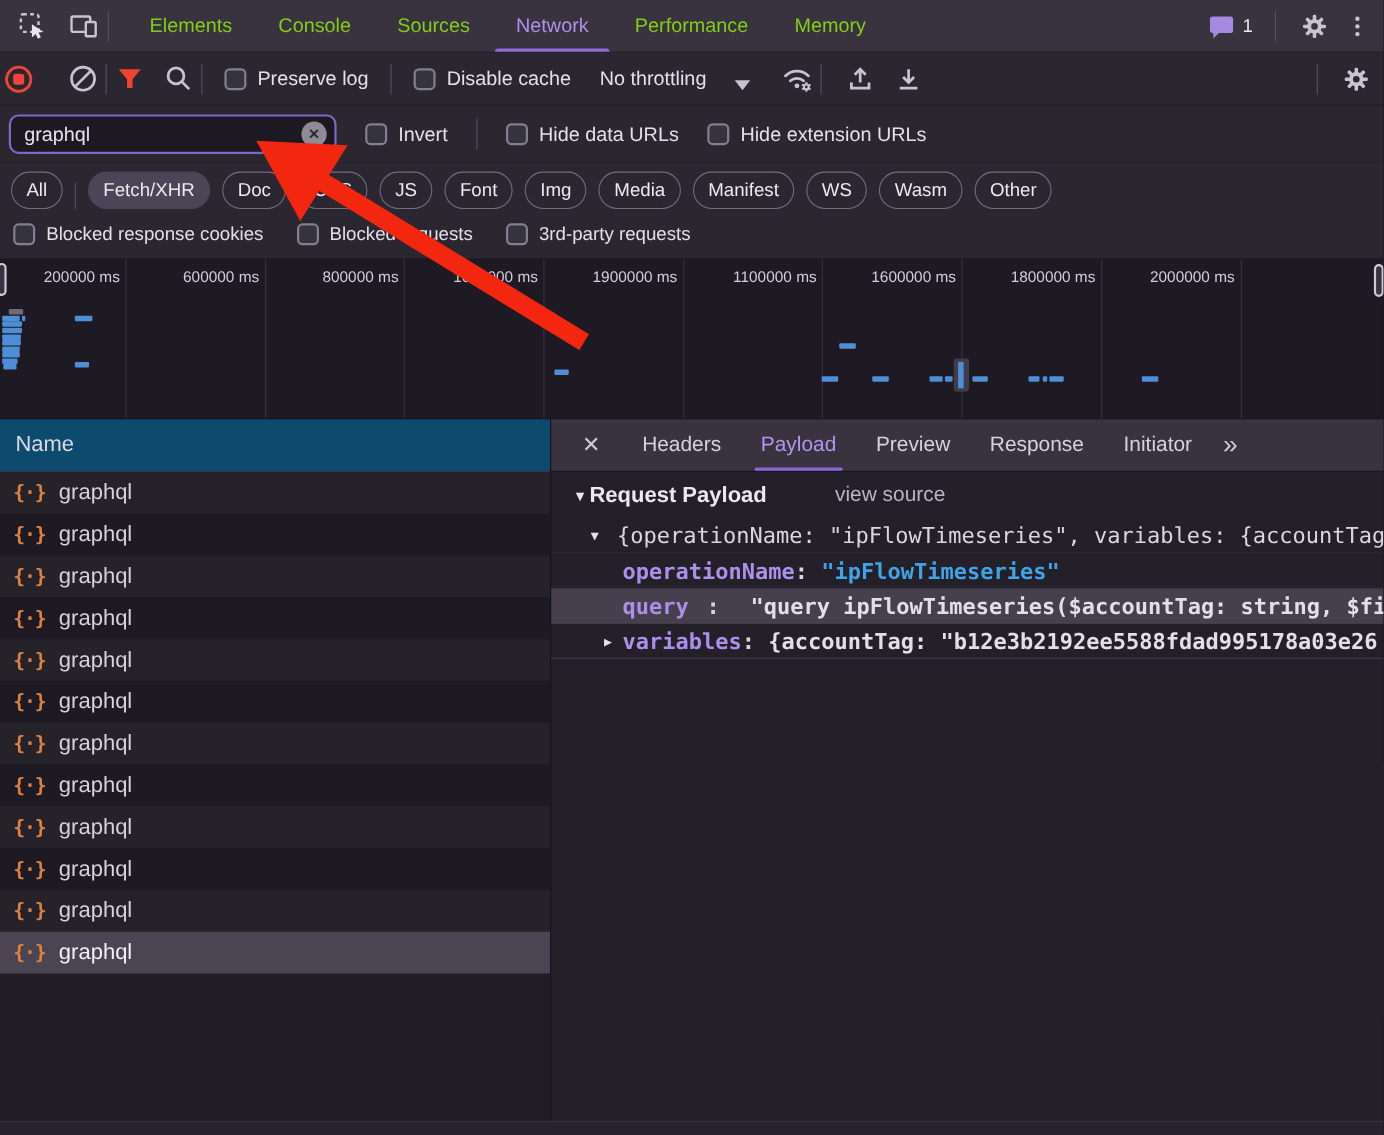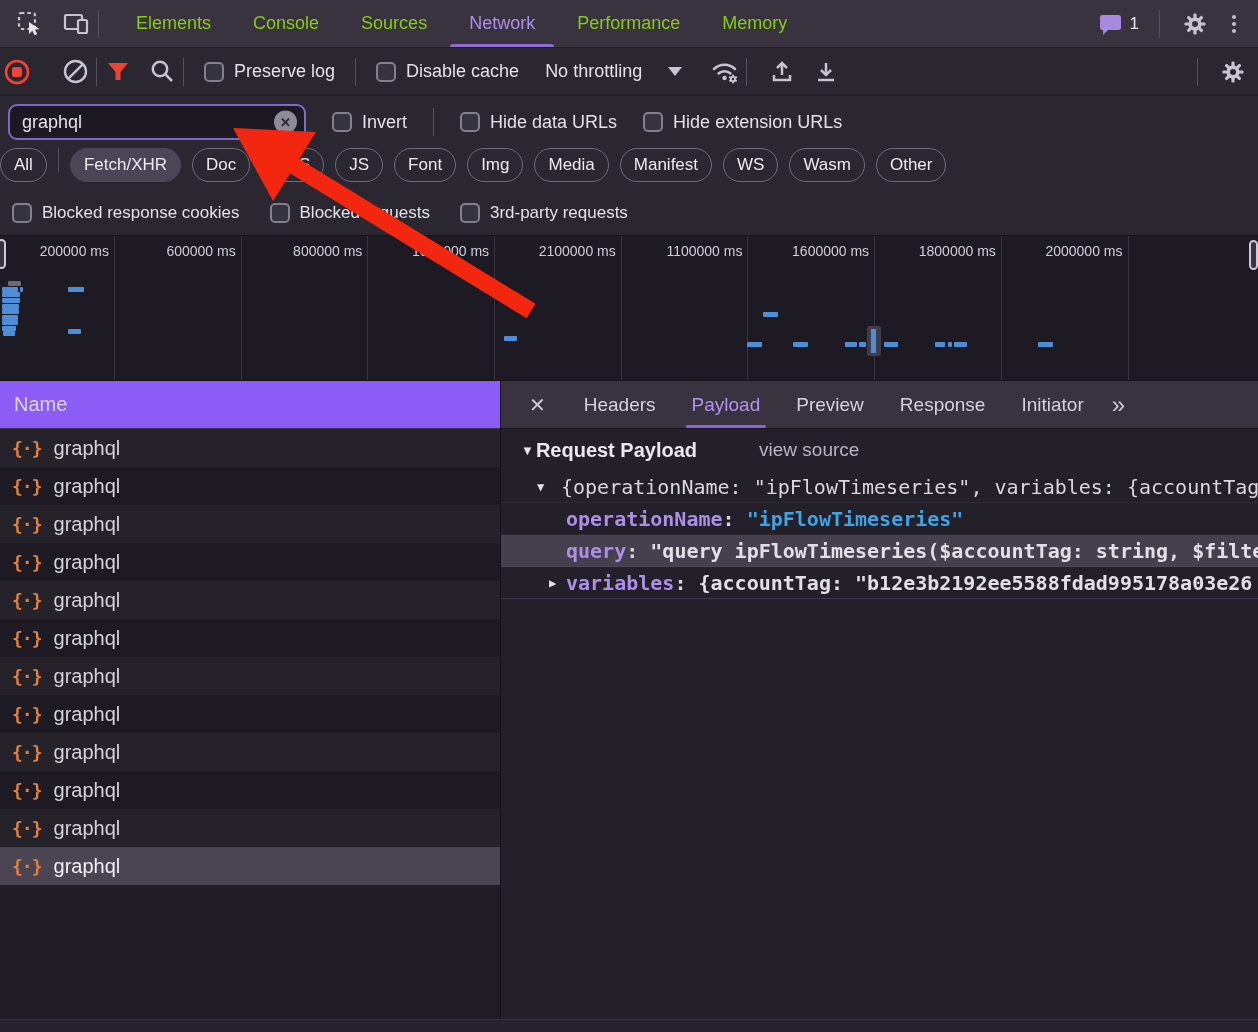"No throttling" .throttle { align-items: center -> flex-end }
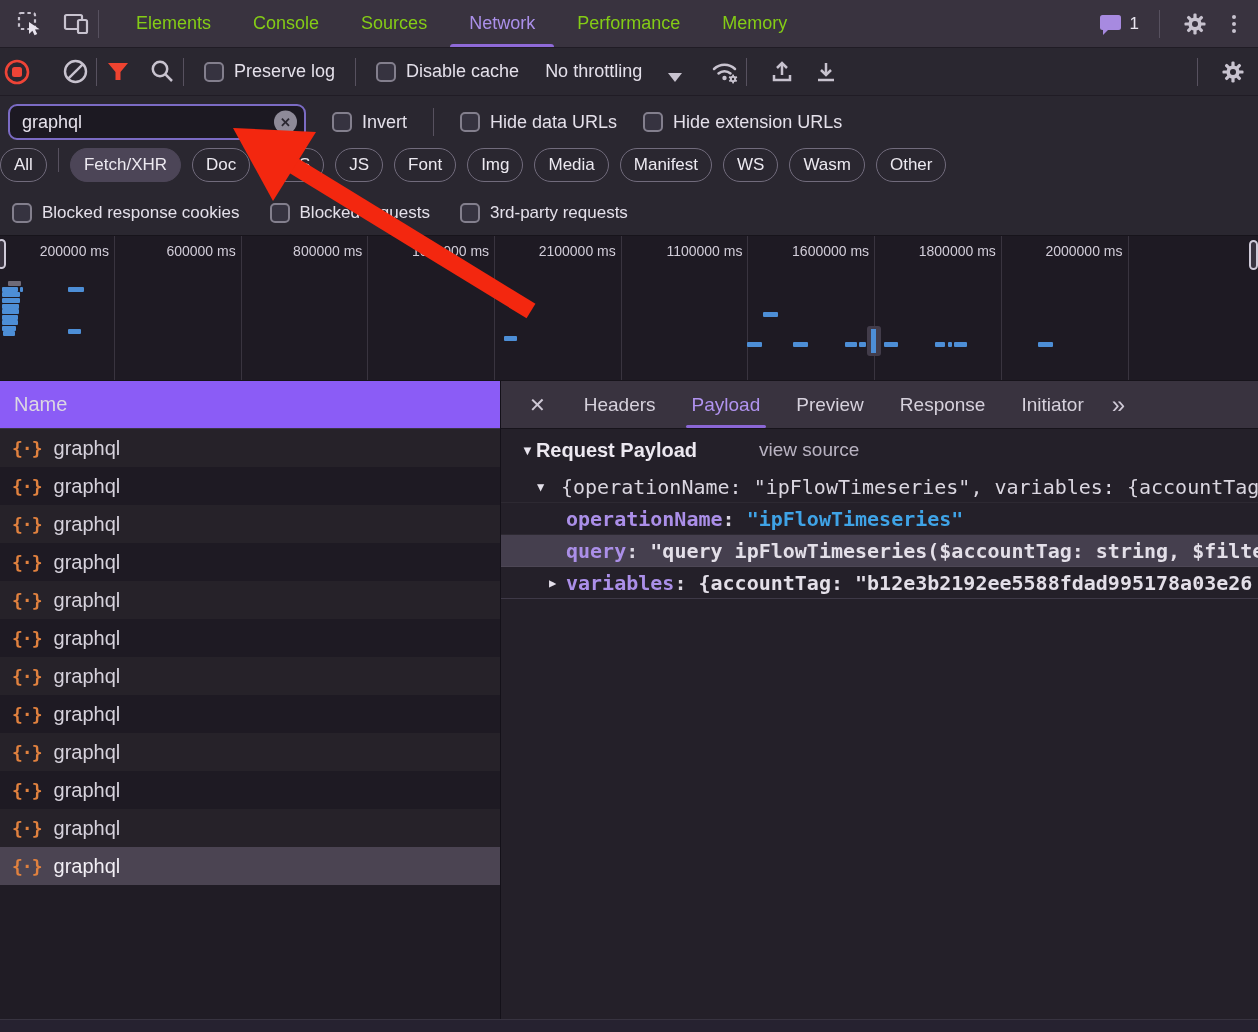"All" .chiprow { align-items: flex-start -> flex-end; padding-left: none -> 10px }
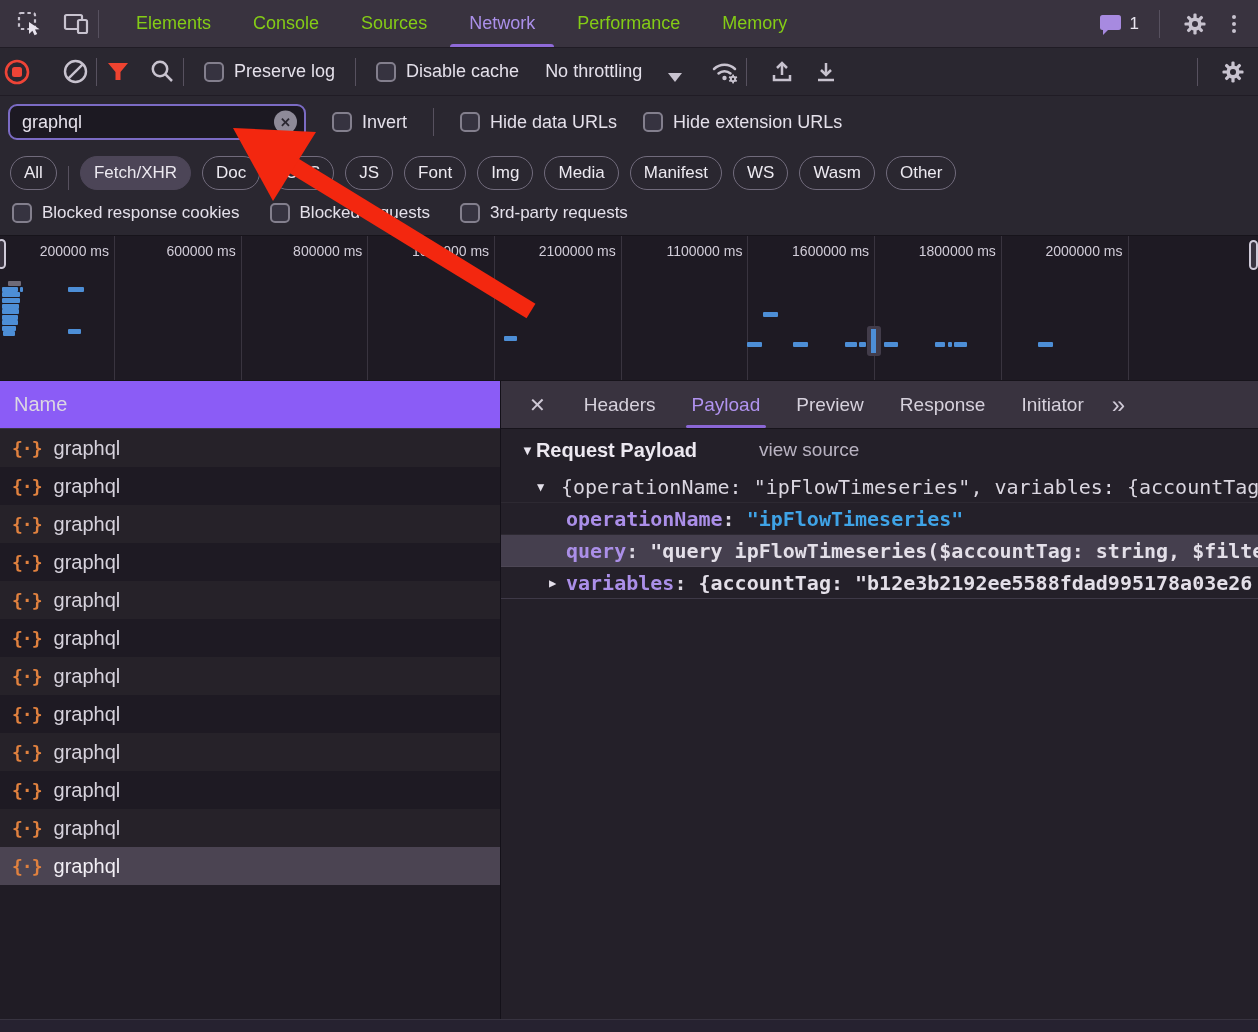"2100000 ms" span.tl-label { text: 2100000 -> 1900000 }
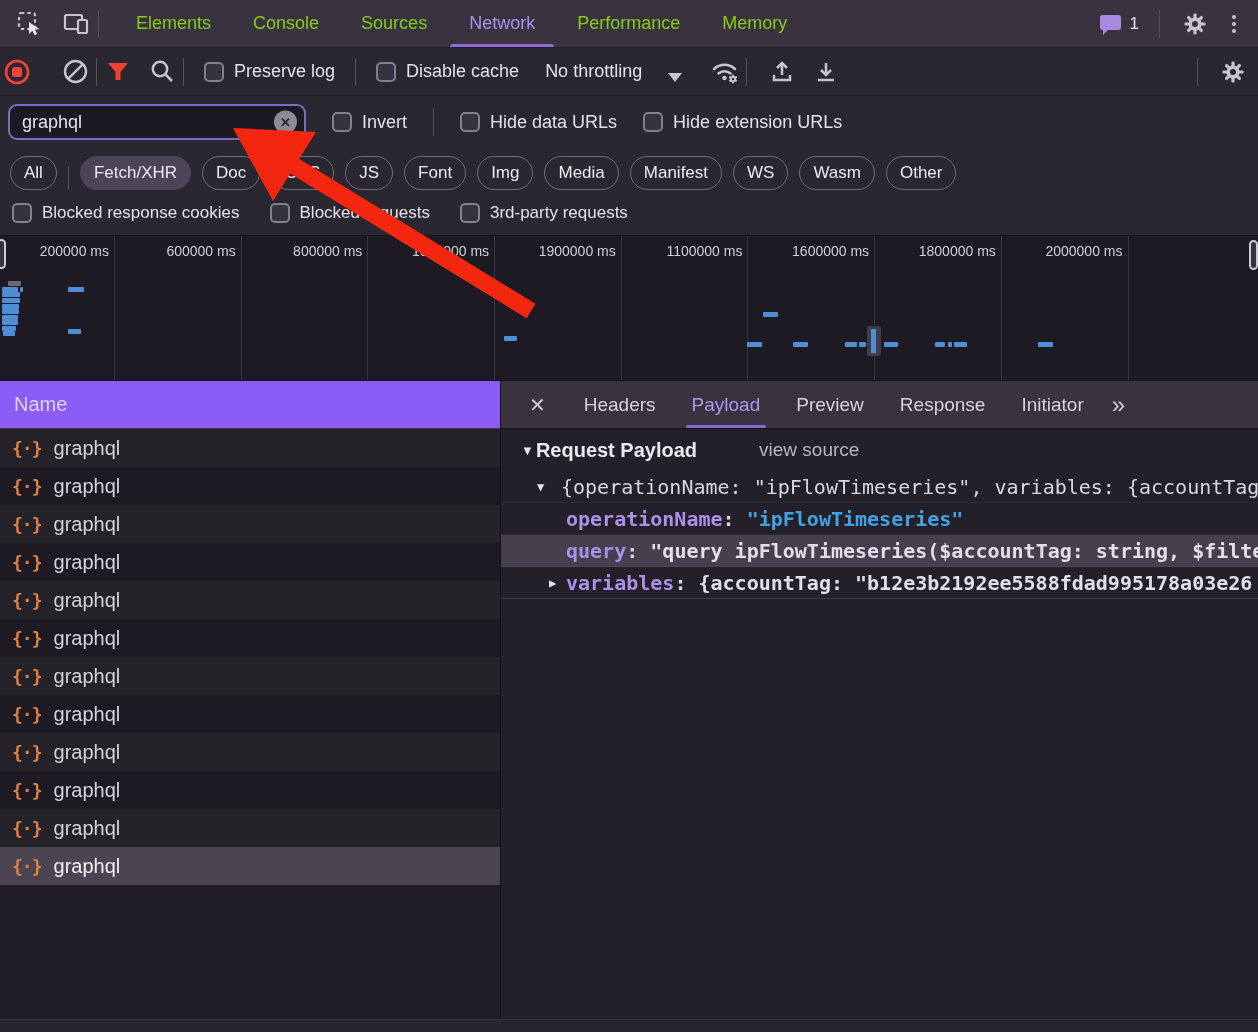"Name" .col-header { background: #8b5cf6 -> #0c4a6e }
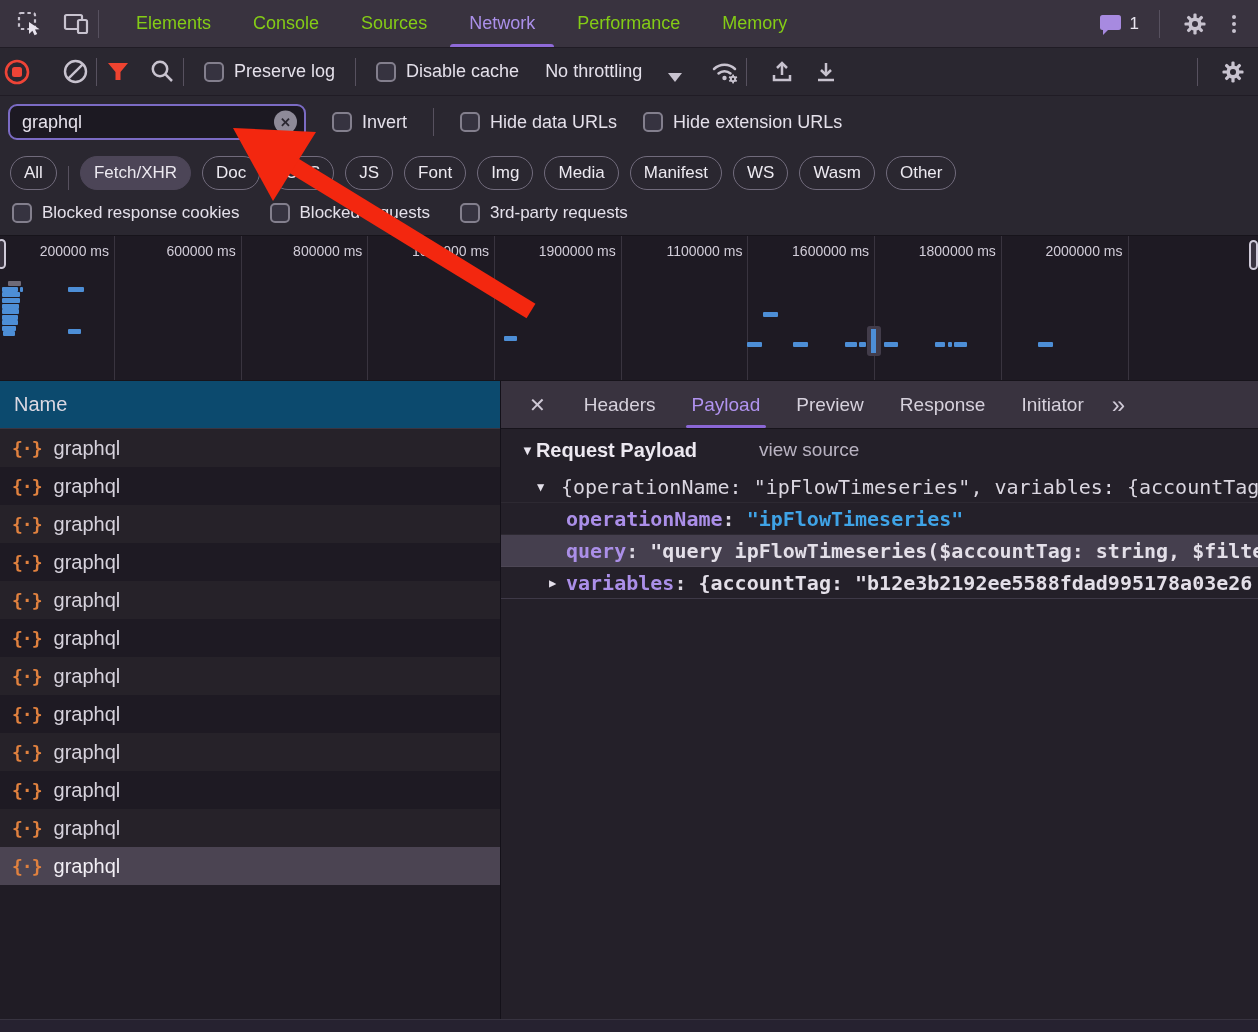"query" .p-entry.selected { gap: none -> 16px }
